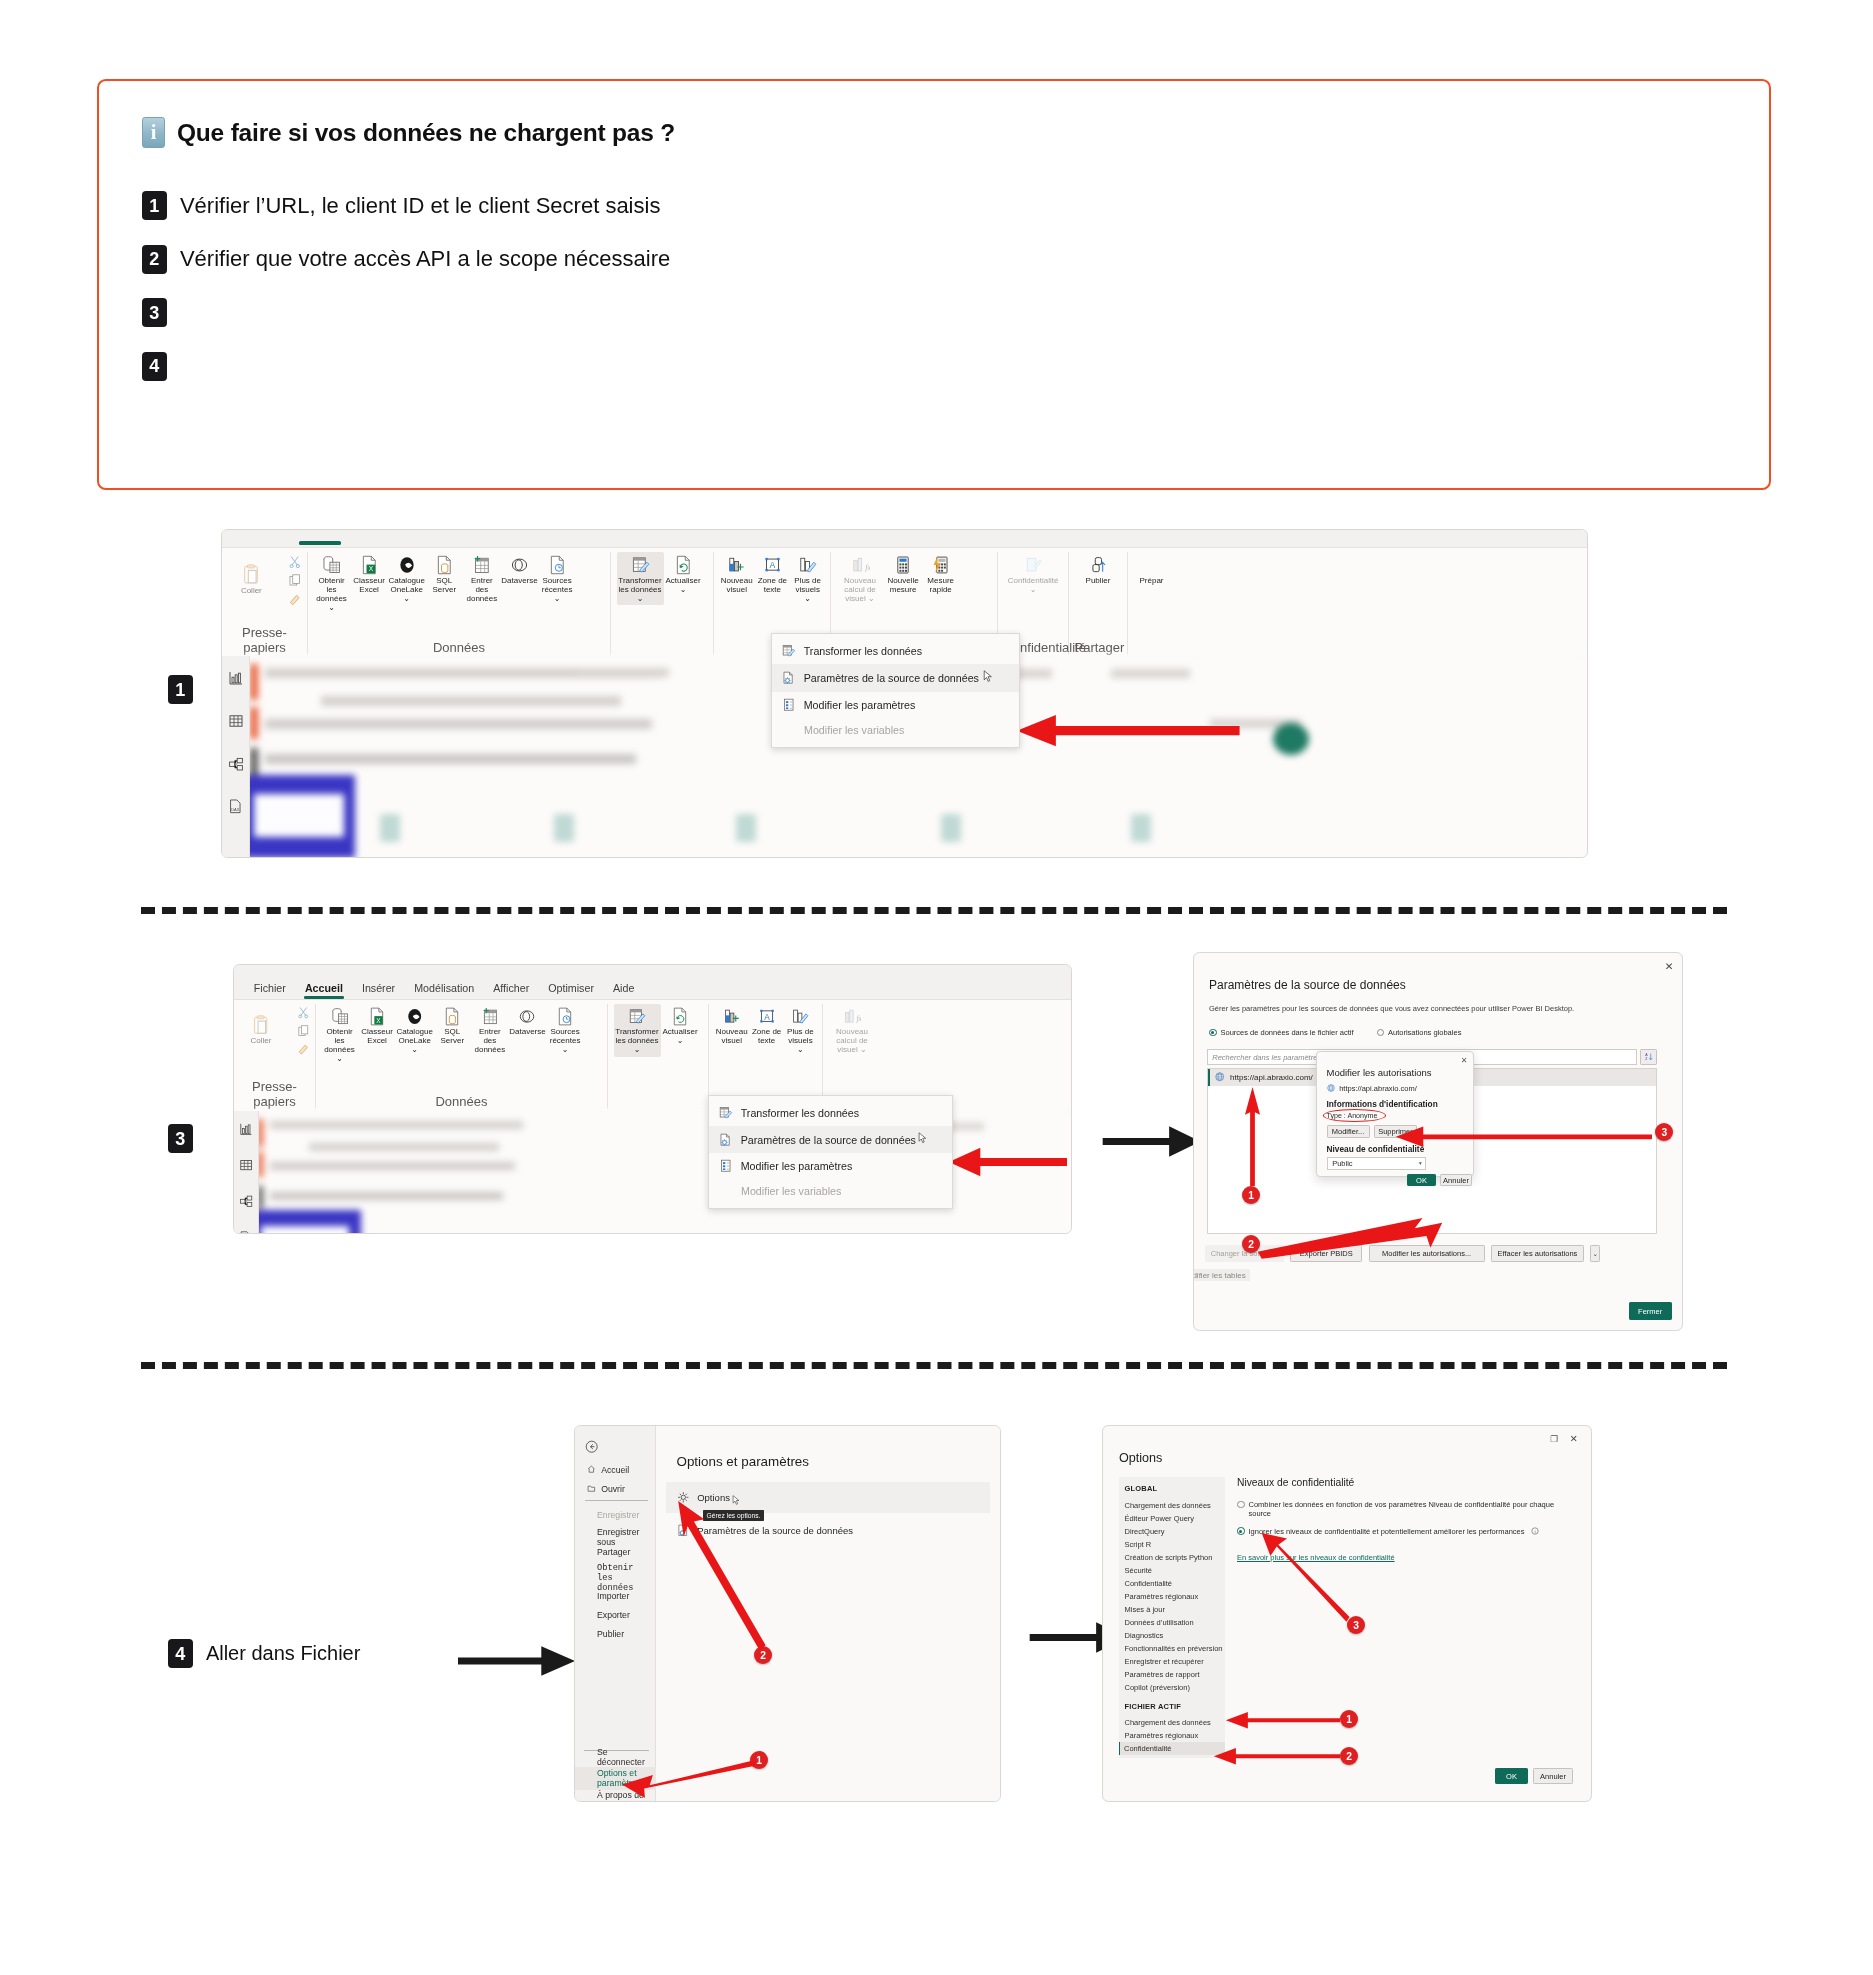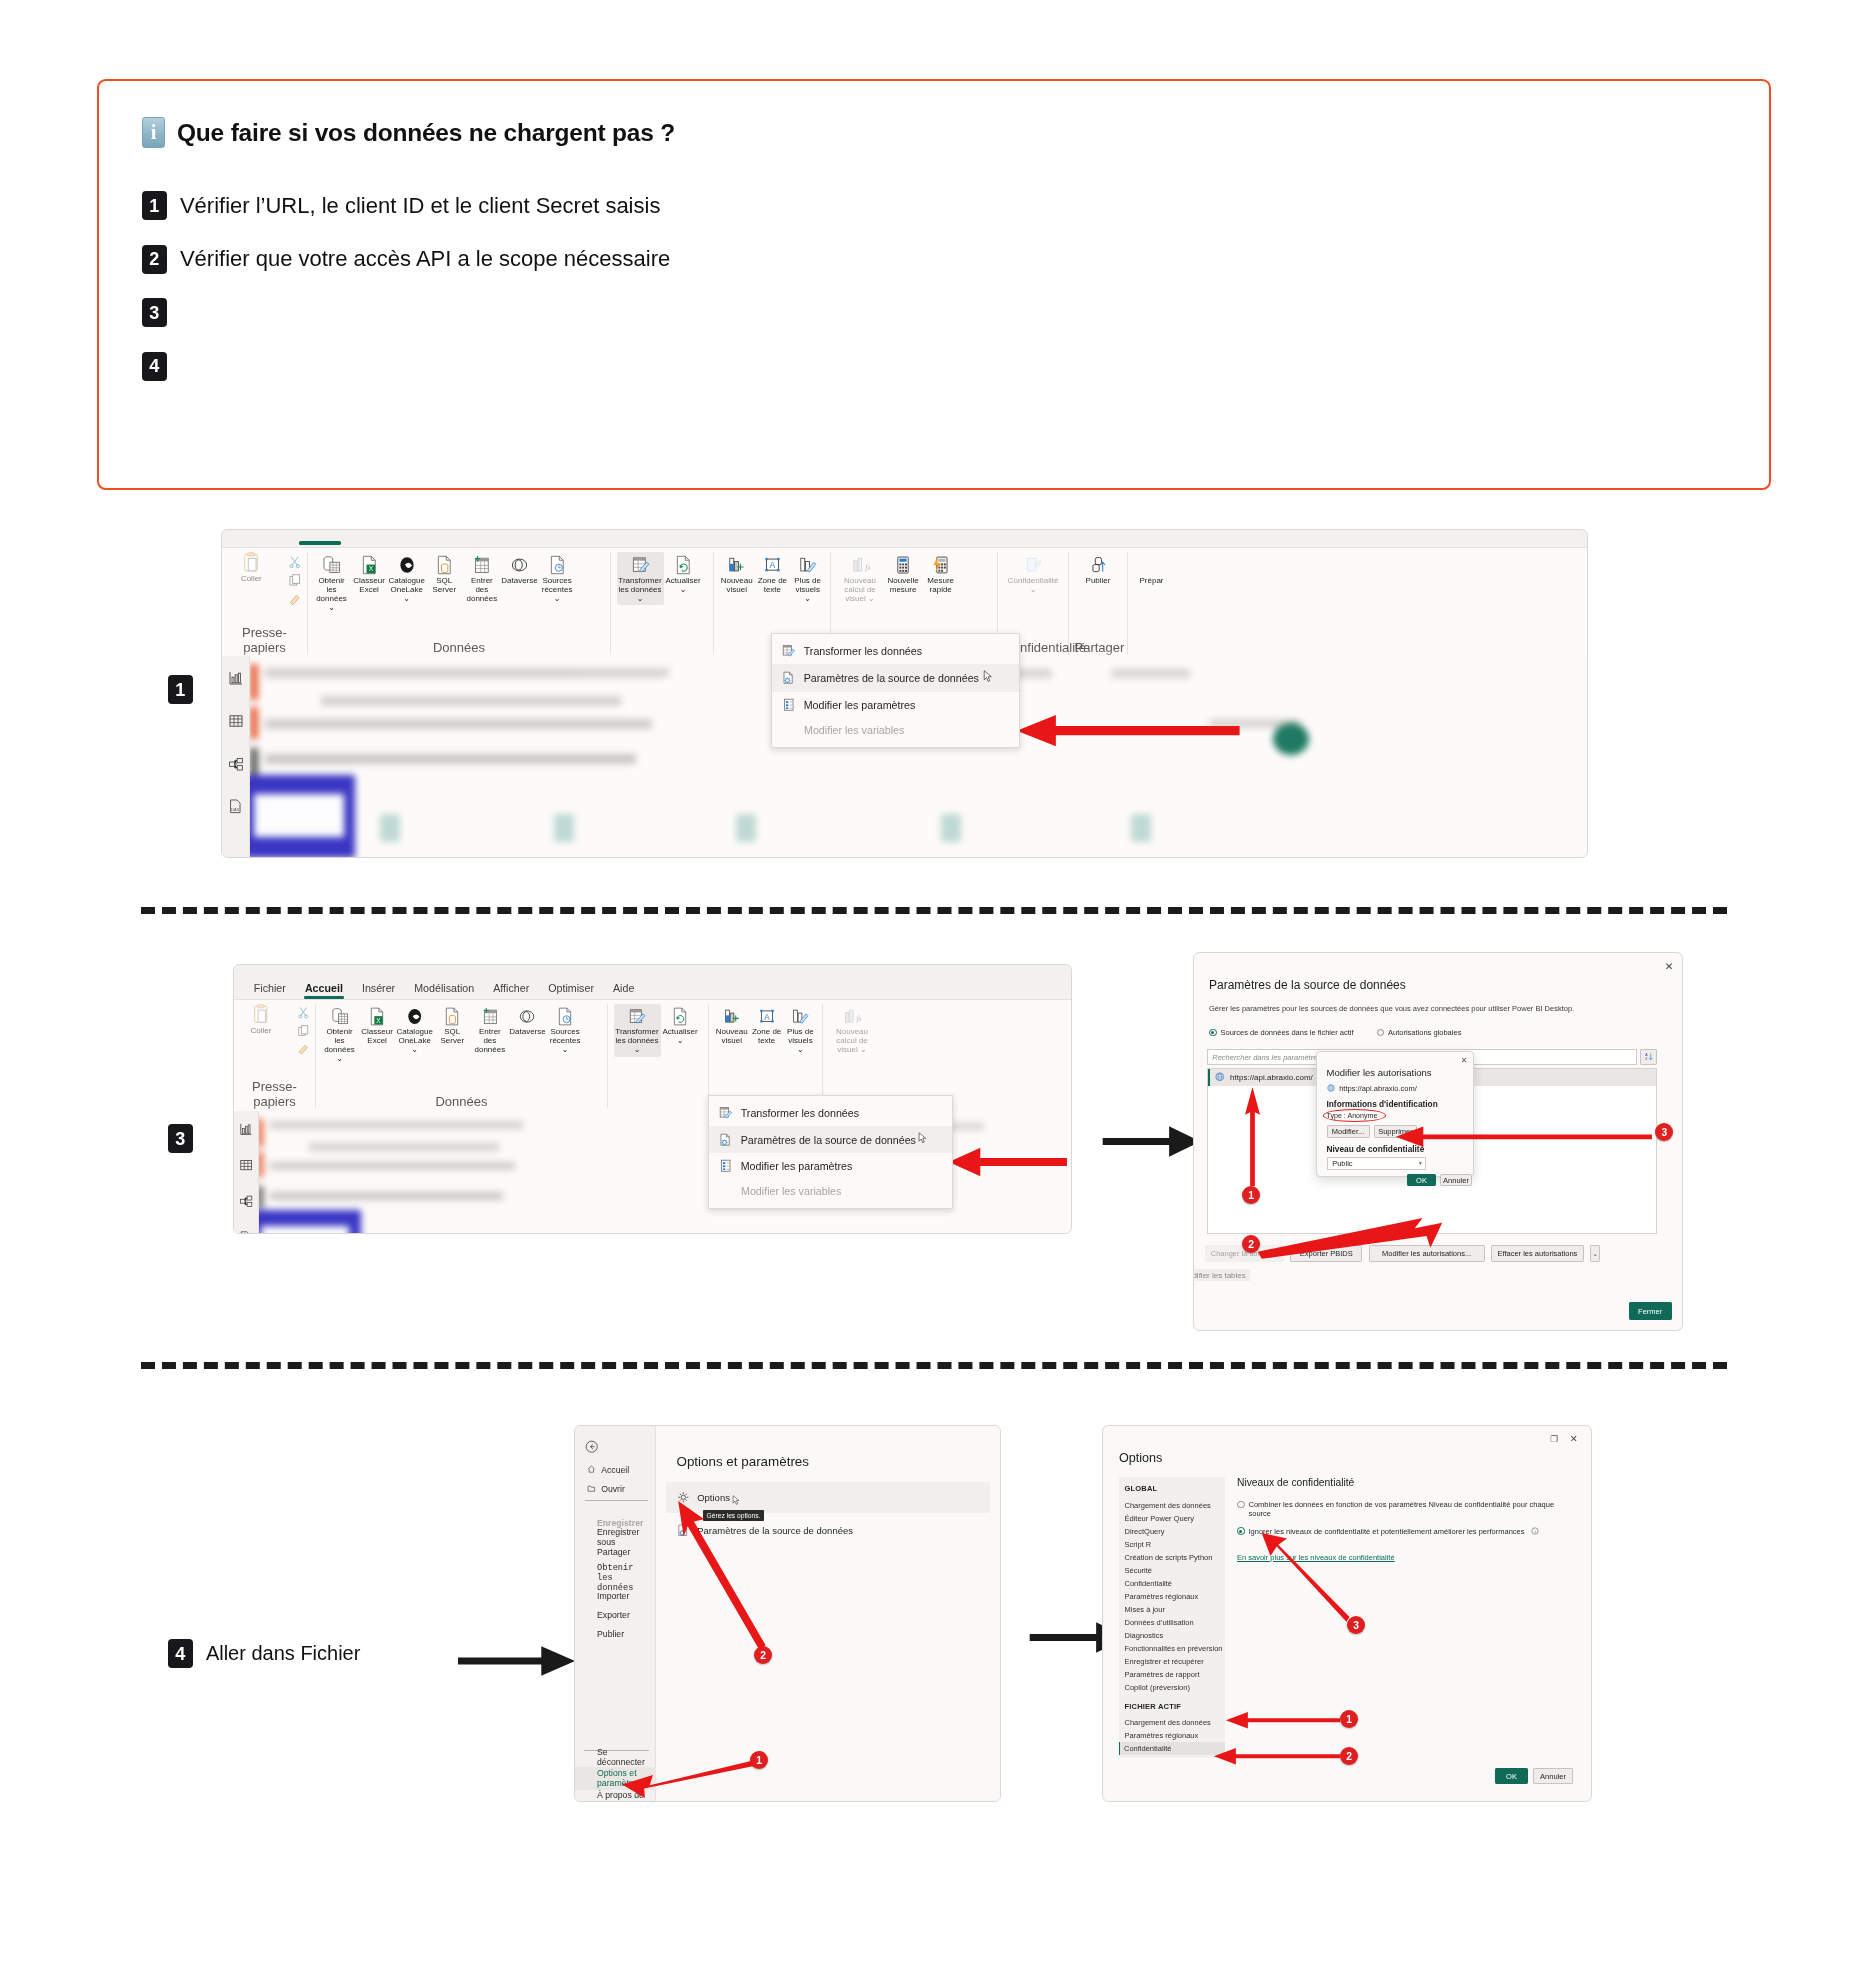"Coller" .paste-group { align-items: flex-start -> center }
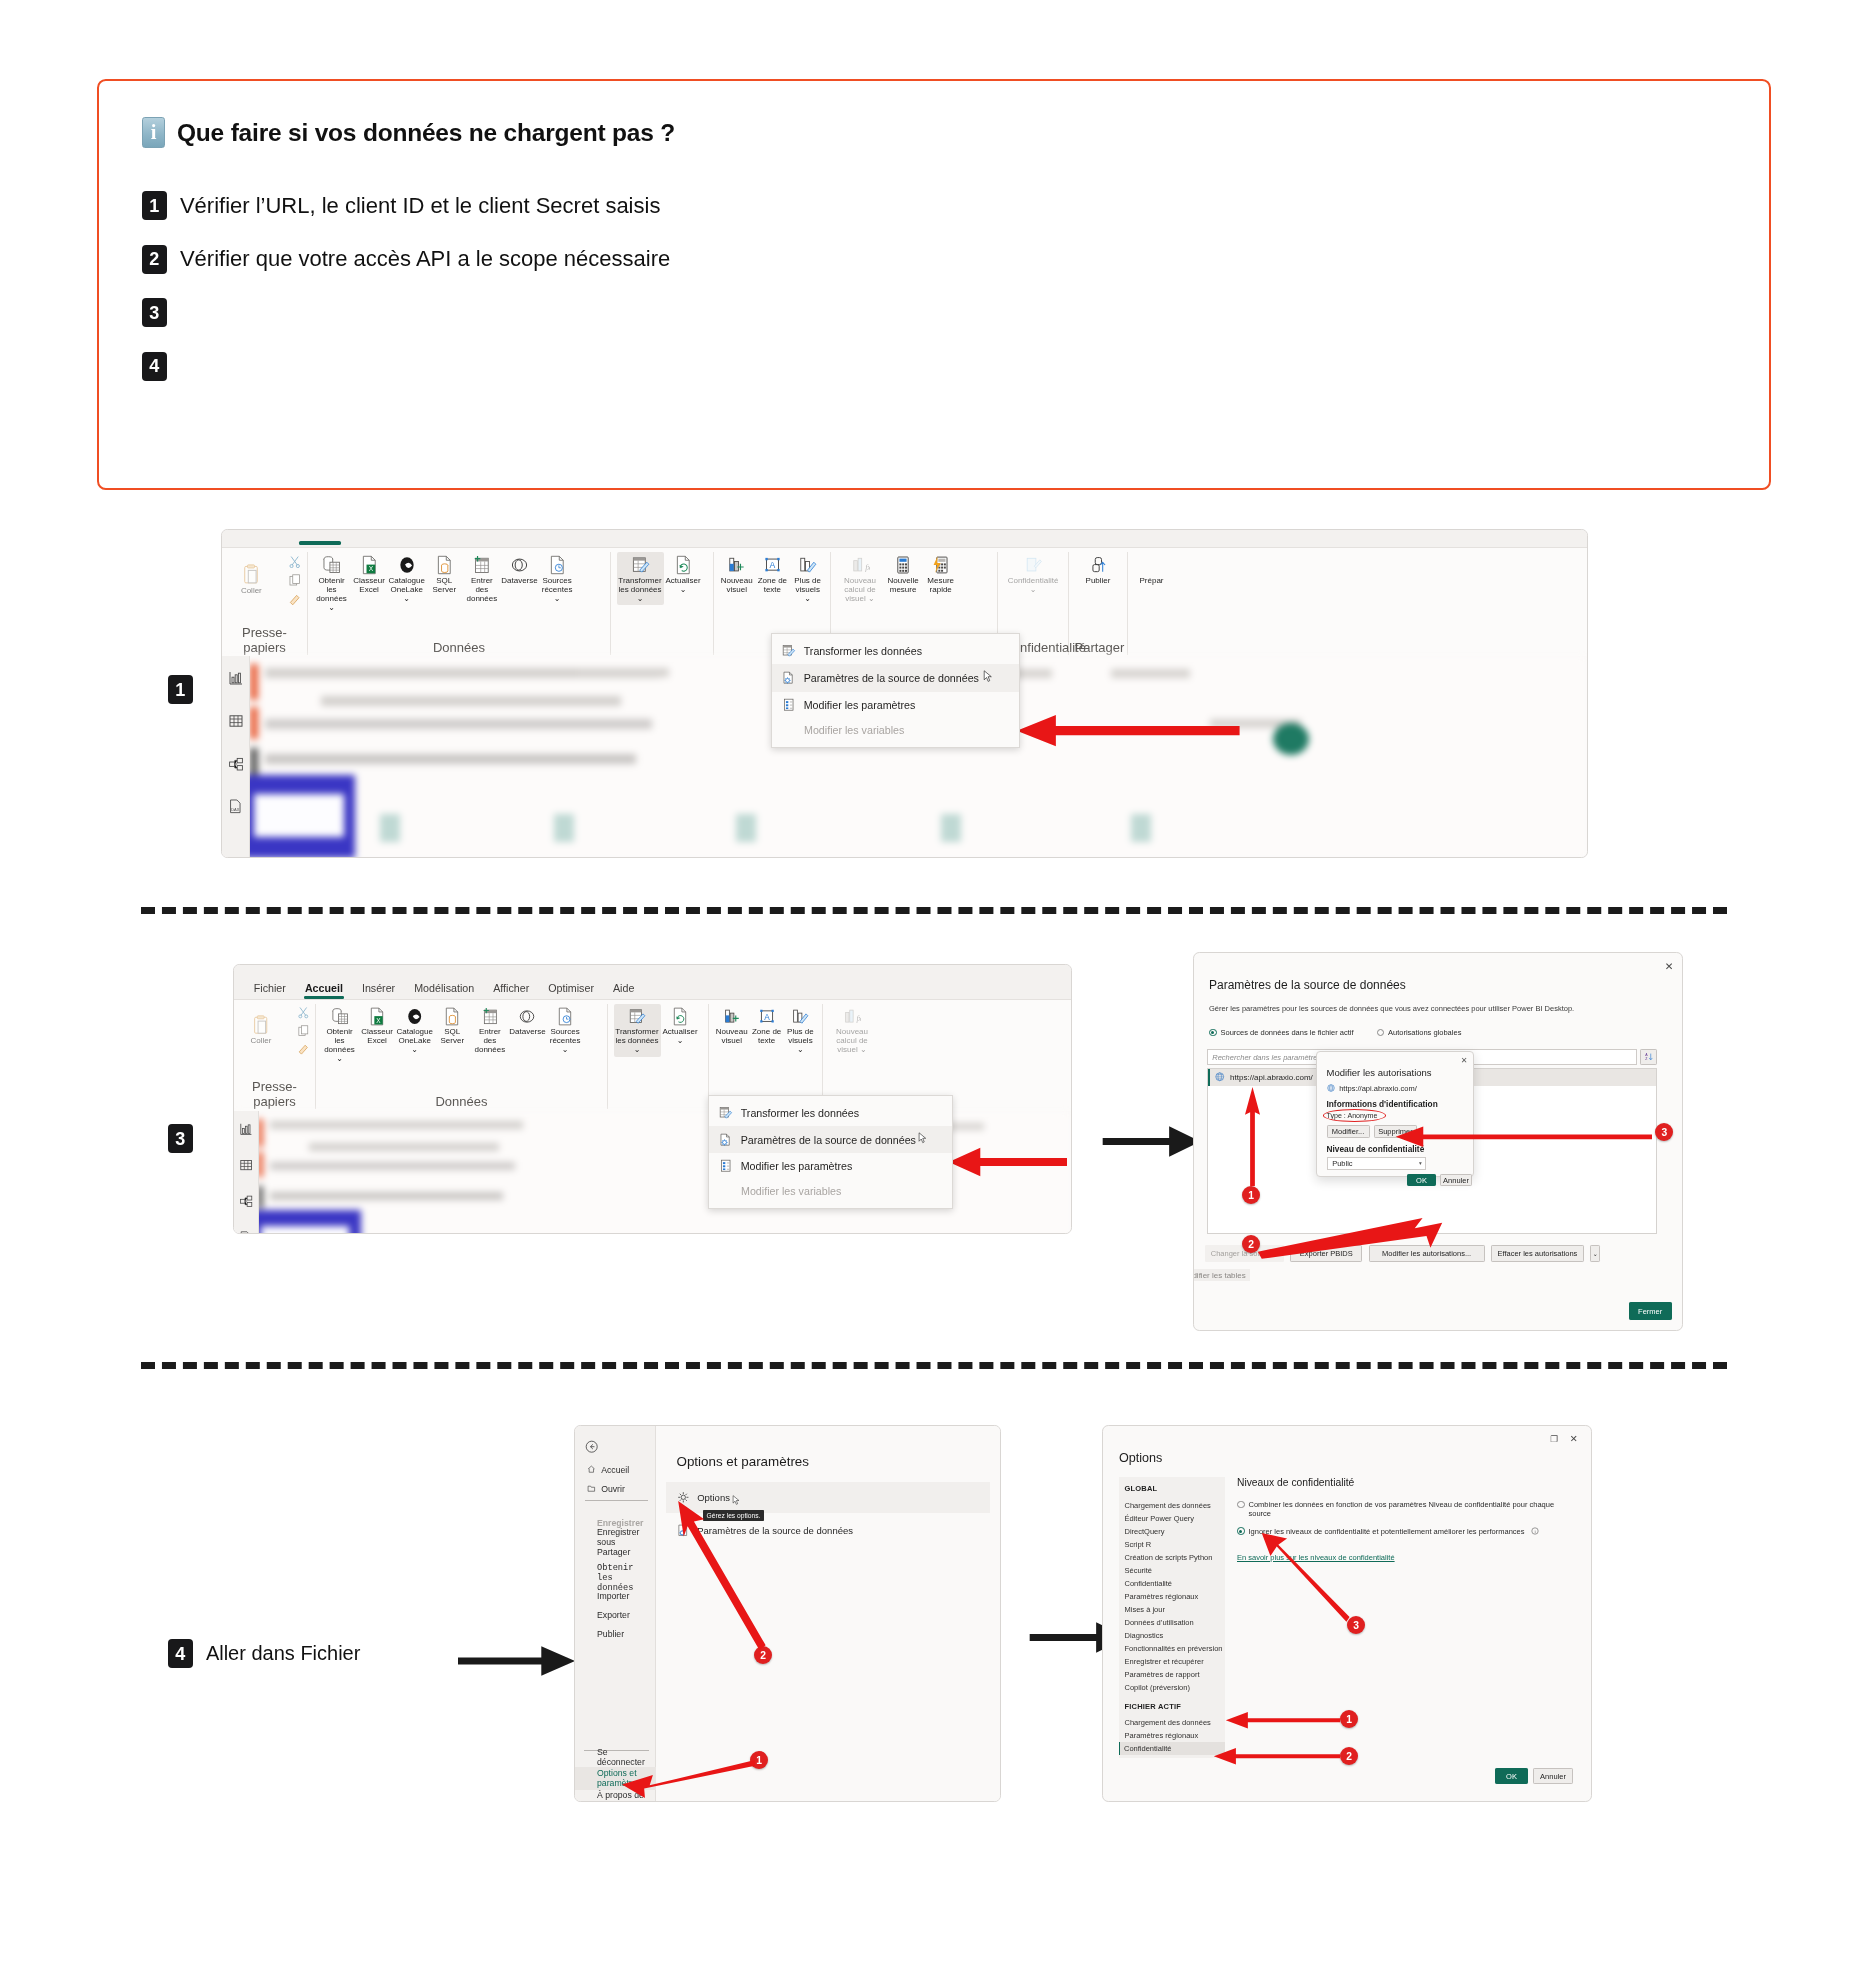"Enregistrer" div { font-weight: bold -> none; top: 92px -> 84px }
